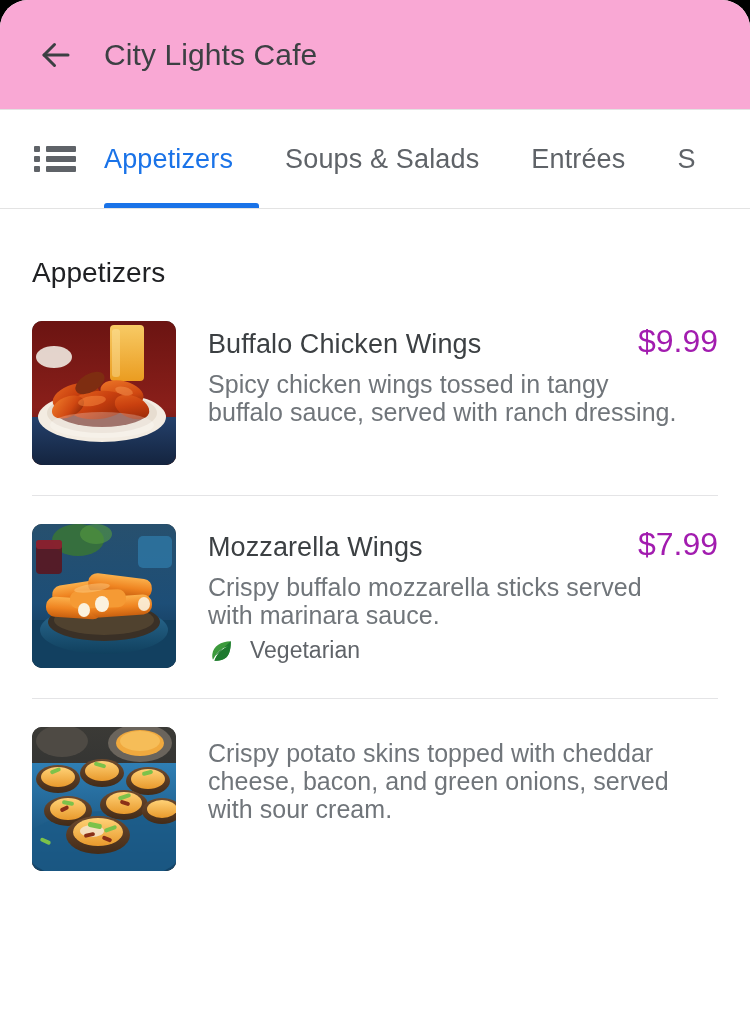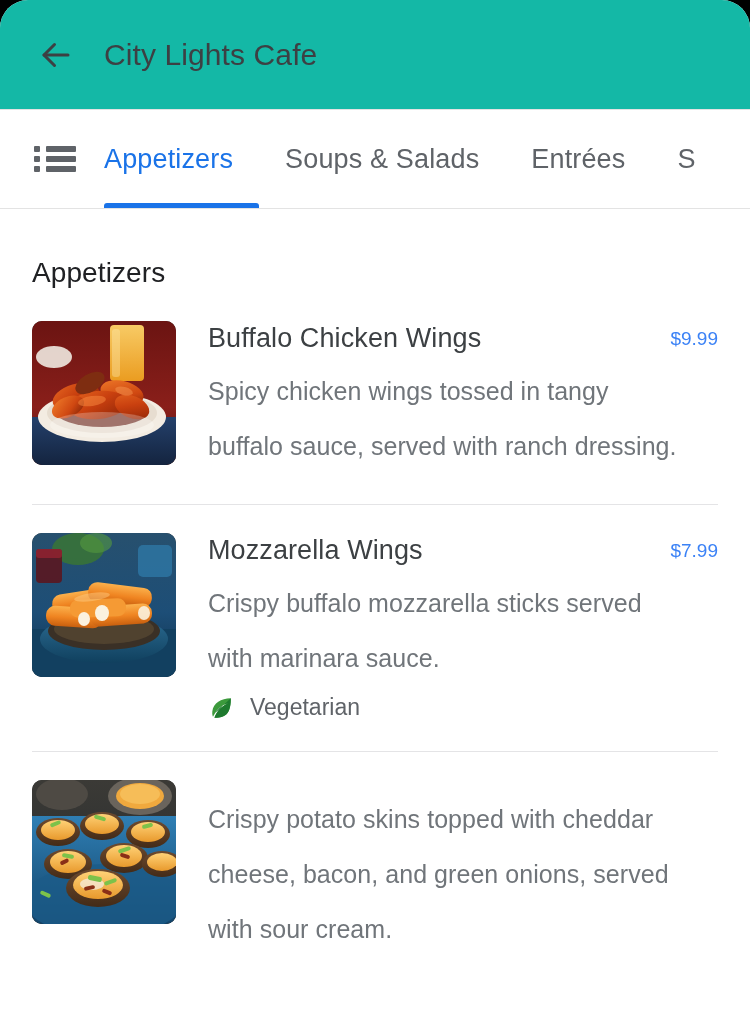"City Lights Cafe" .app-bar { background: #14b8a6 -> #f9a8d4 }
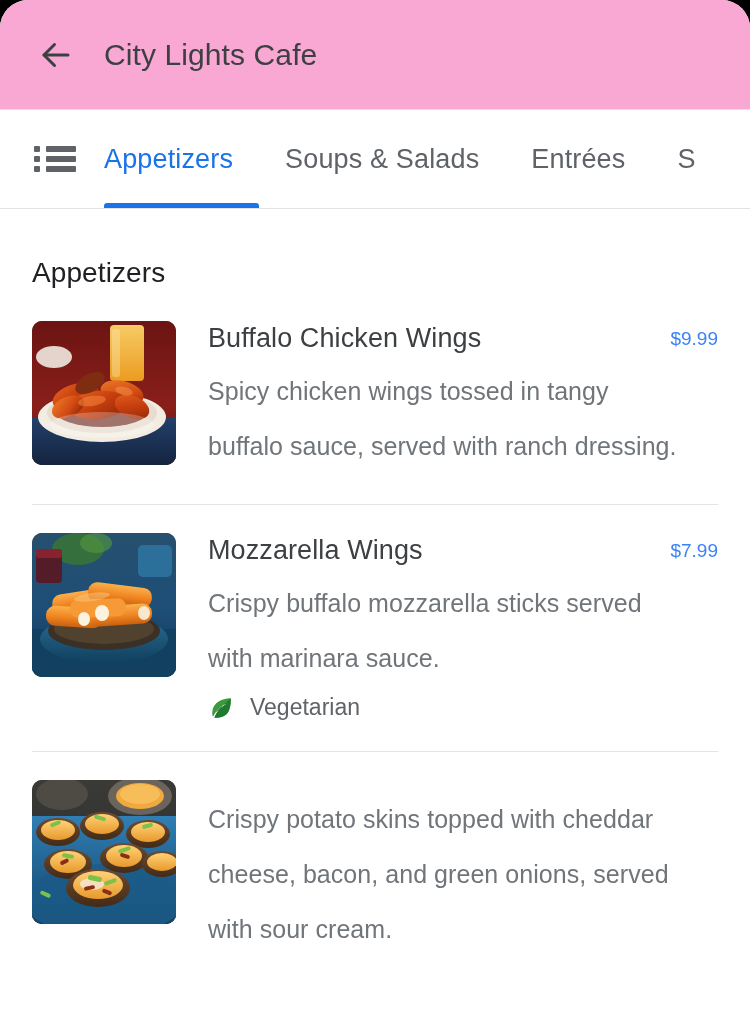"Buffalo Chicken Wings" .item-head { align-items: center -> flex-end }
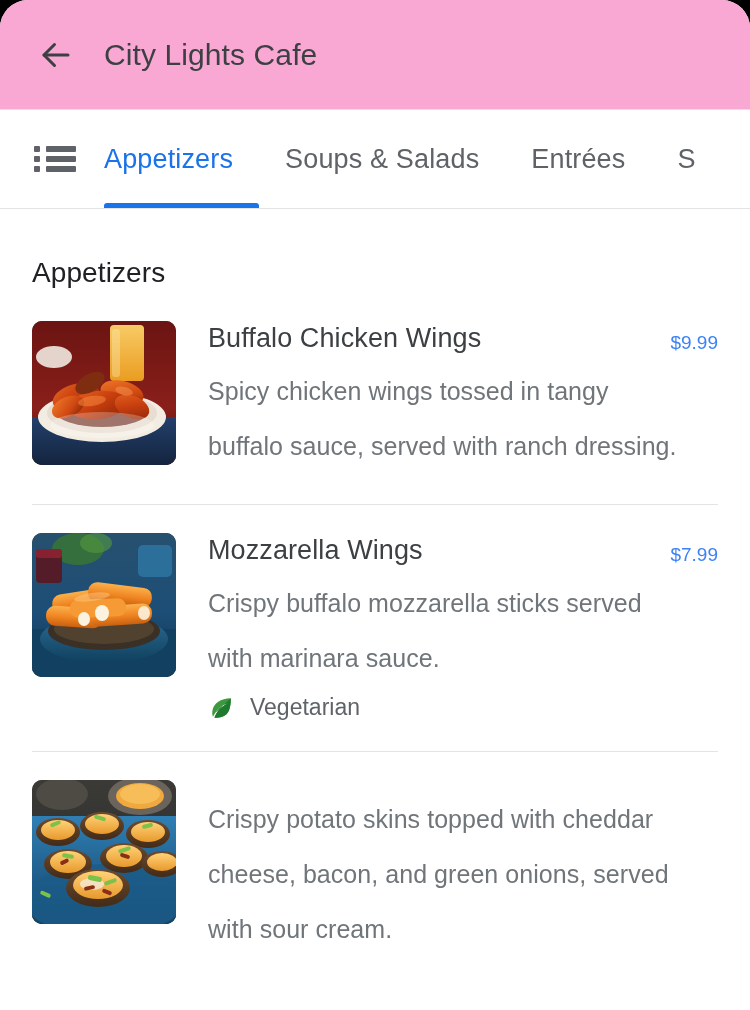"$9.99" .item-price { color: #3b82f6 -> #a21caf; font-size: 19px -> 32px }
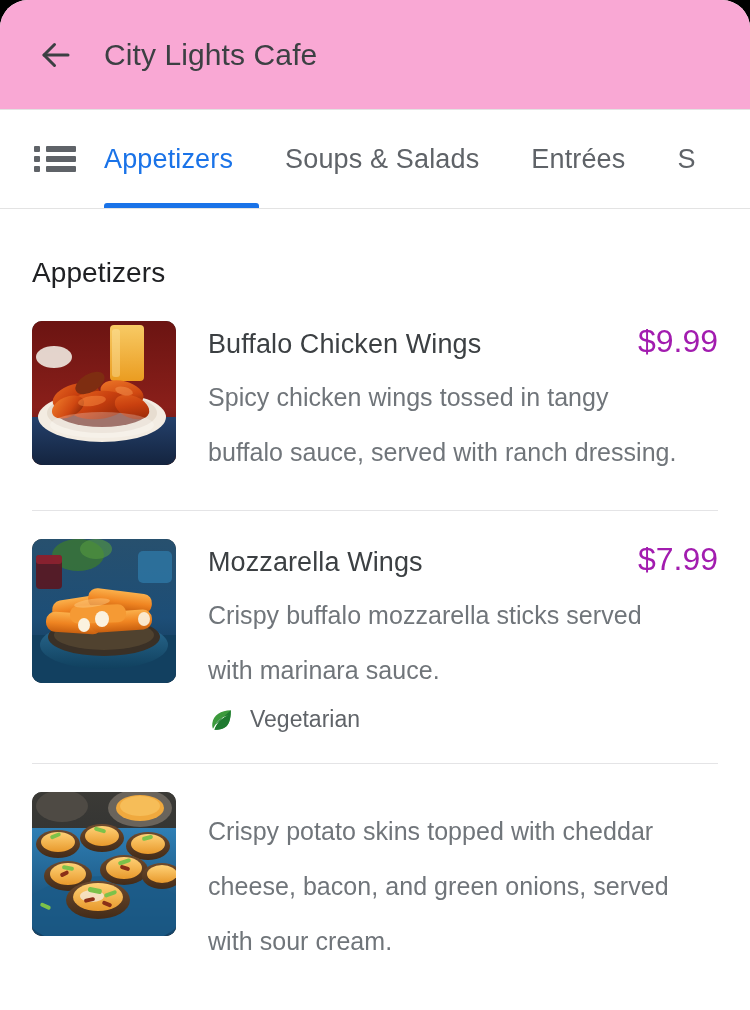"Spicy chicken wings tossed in" .item-desc { line-height: 55px -> 28px }
